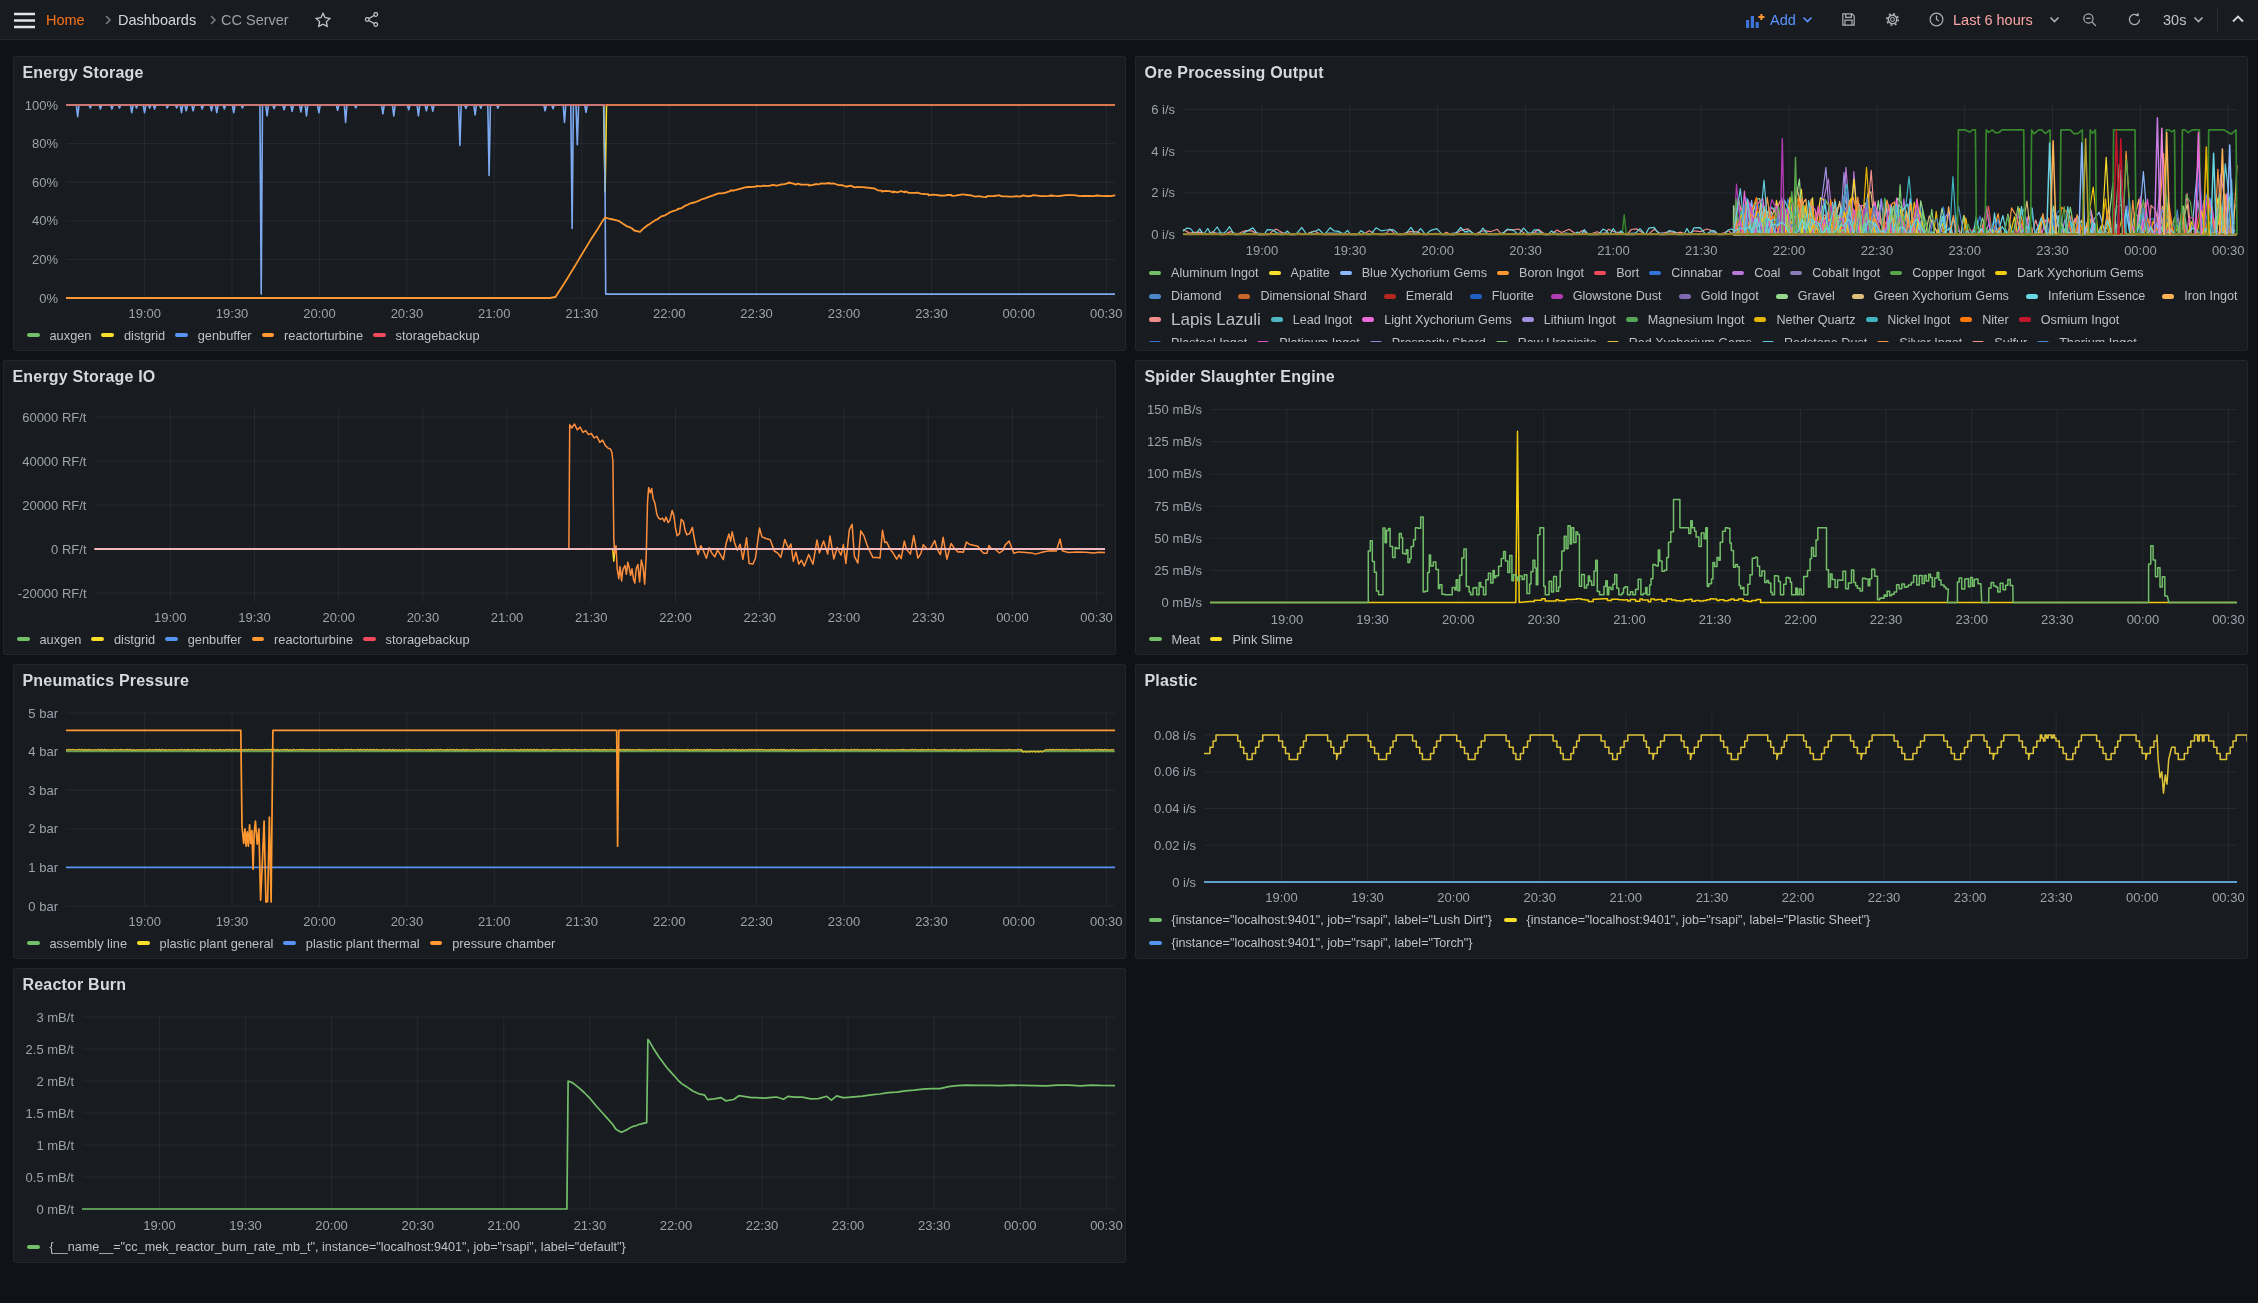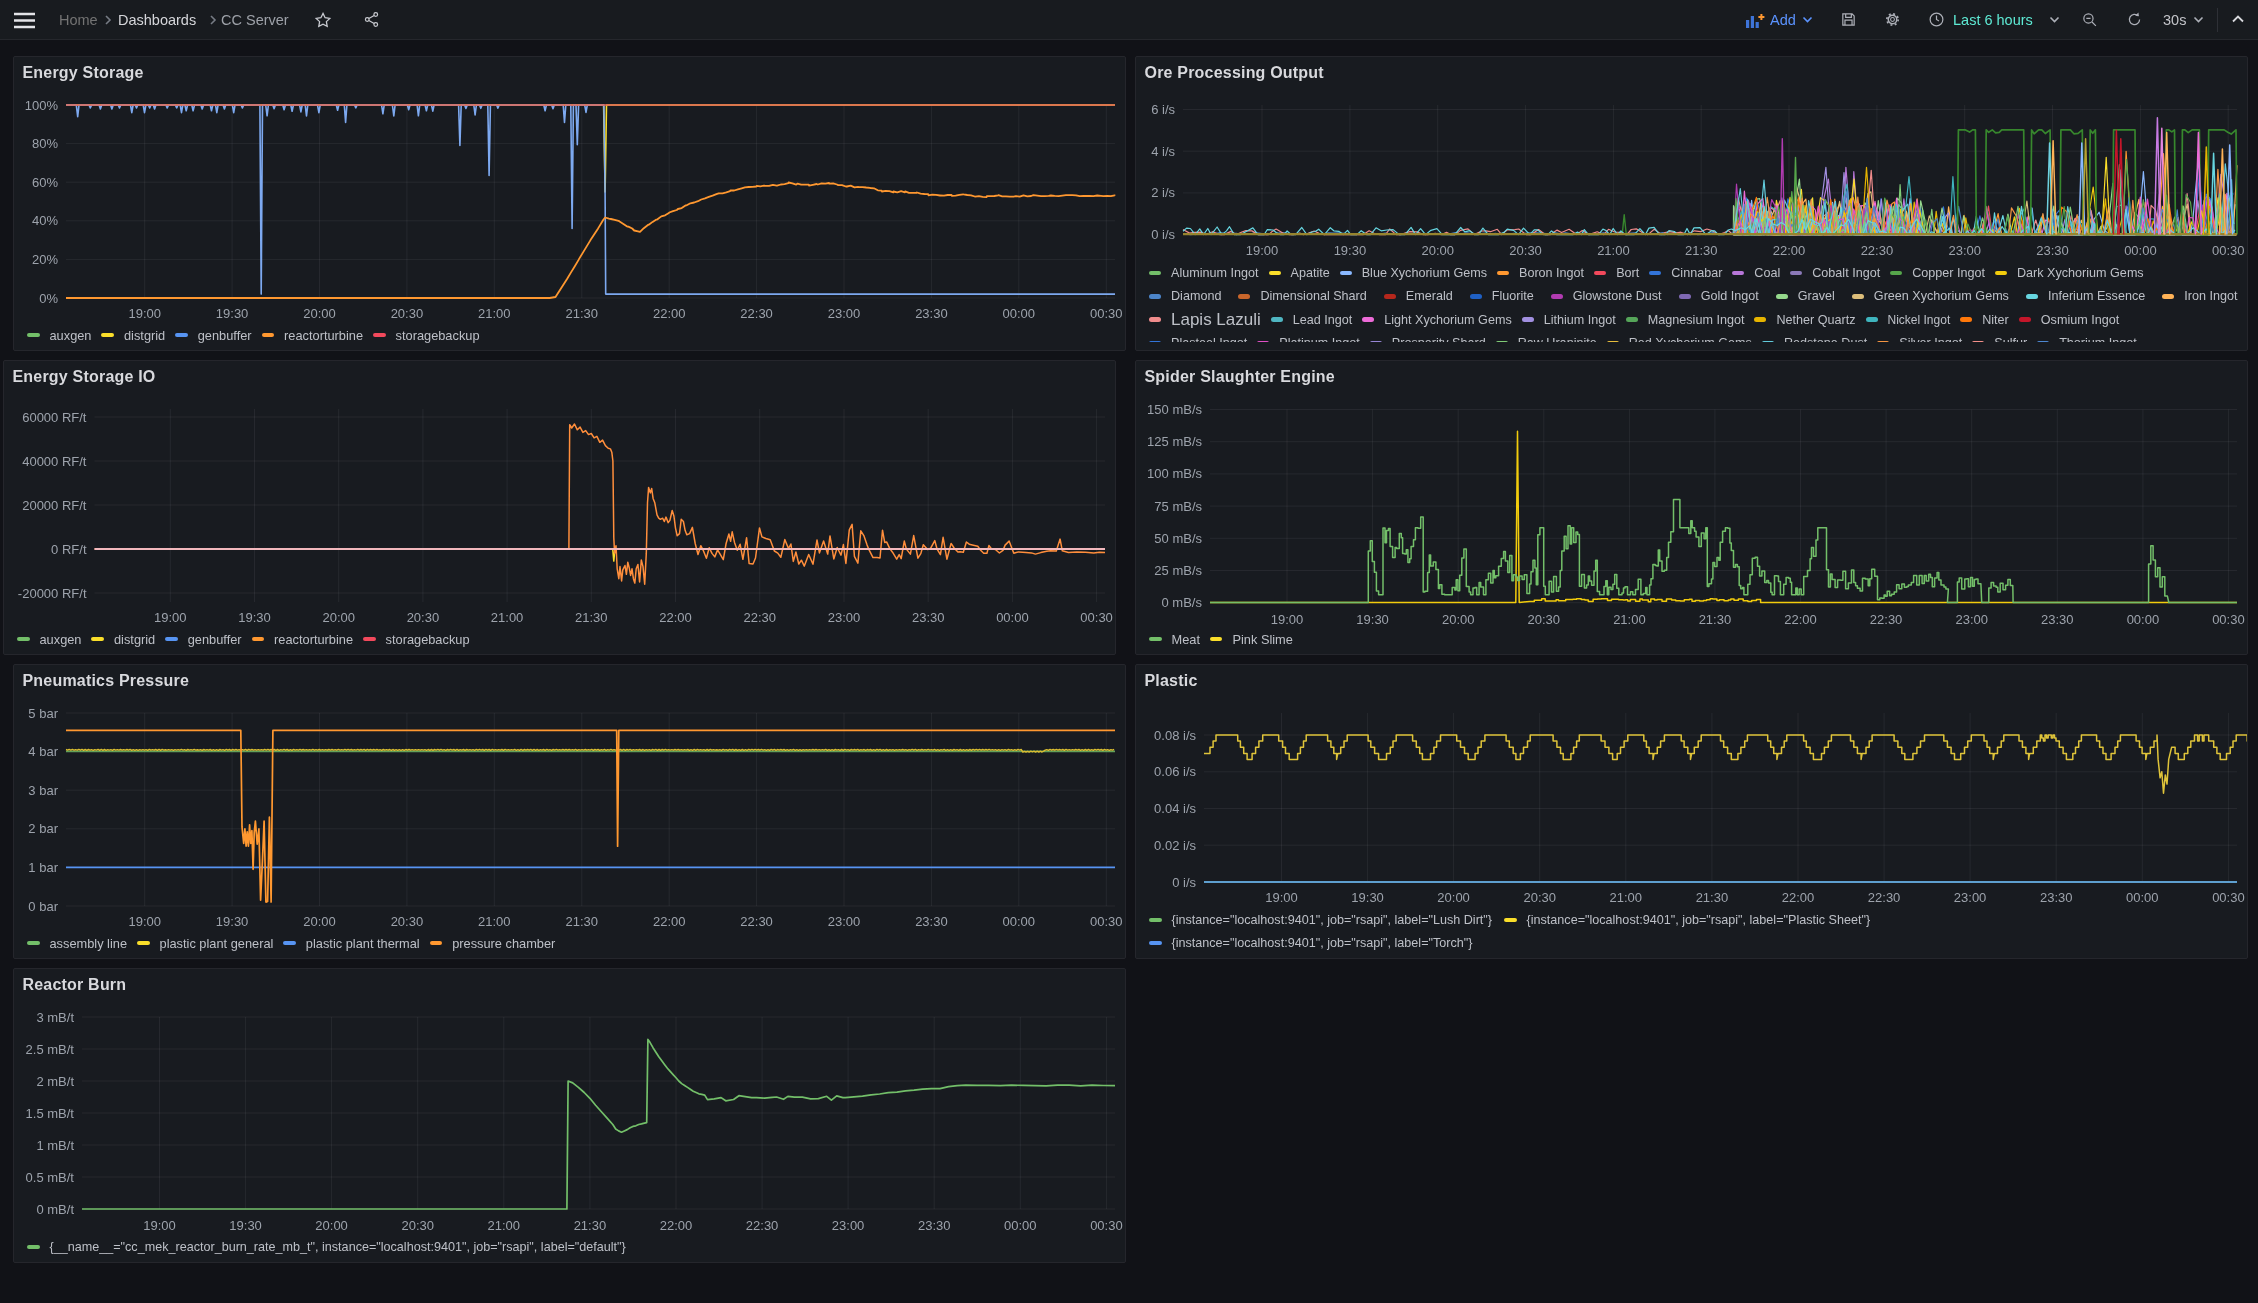"Home" span.ntxt { color: #737373 -> #f97316; left: 59px -> 46px }
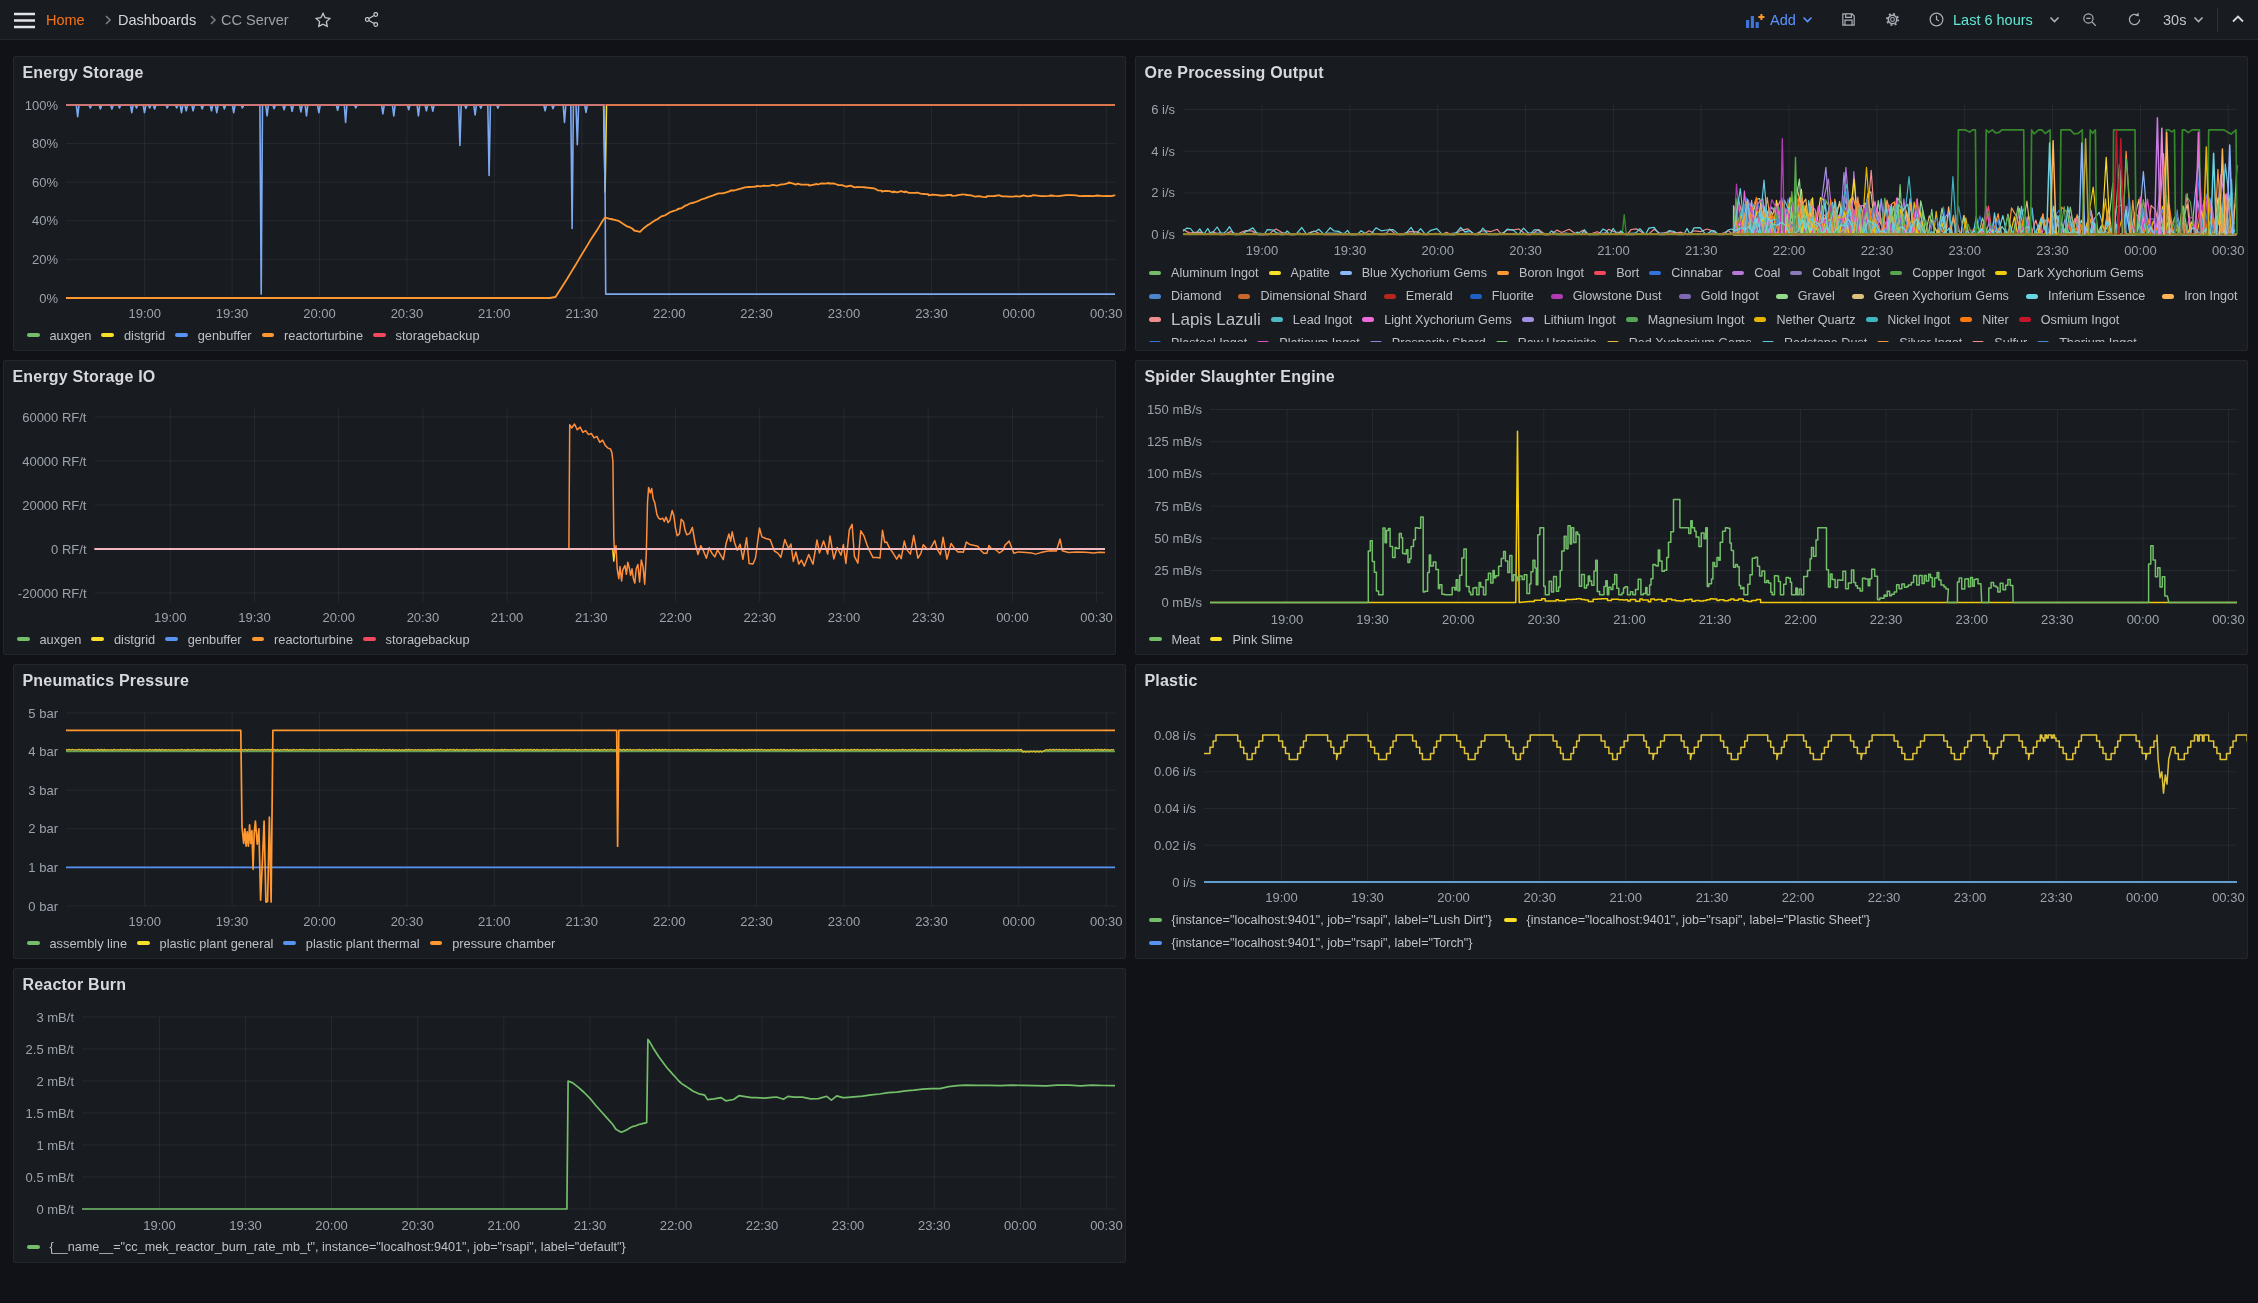"Last 6 hours" span.ntxt { color: #5eead4 -> #fca5a5 }
